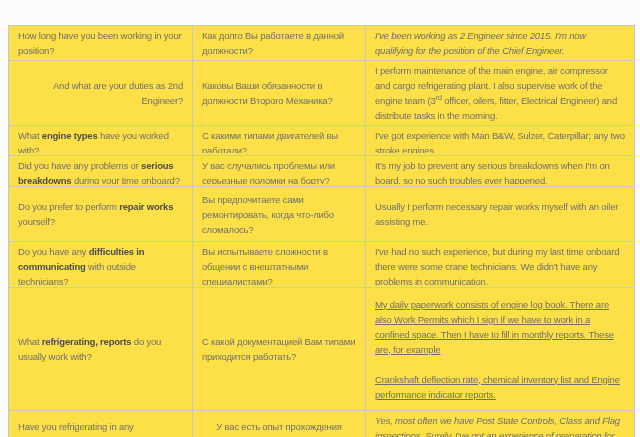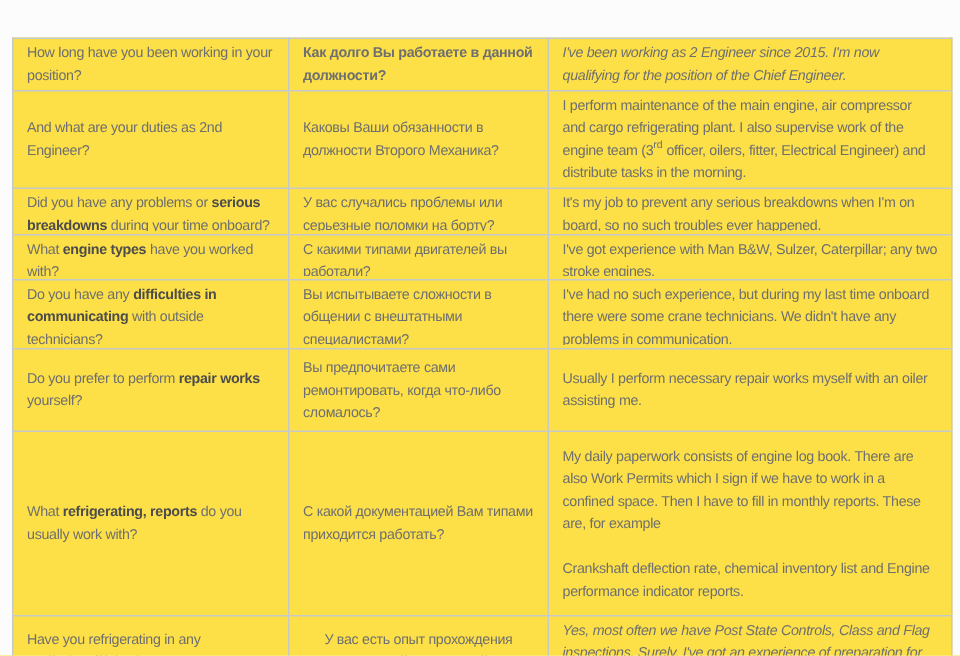"Как долго Вы работаете в" div.cin { font-weight: bold -> none }
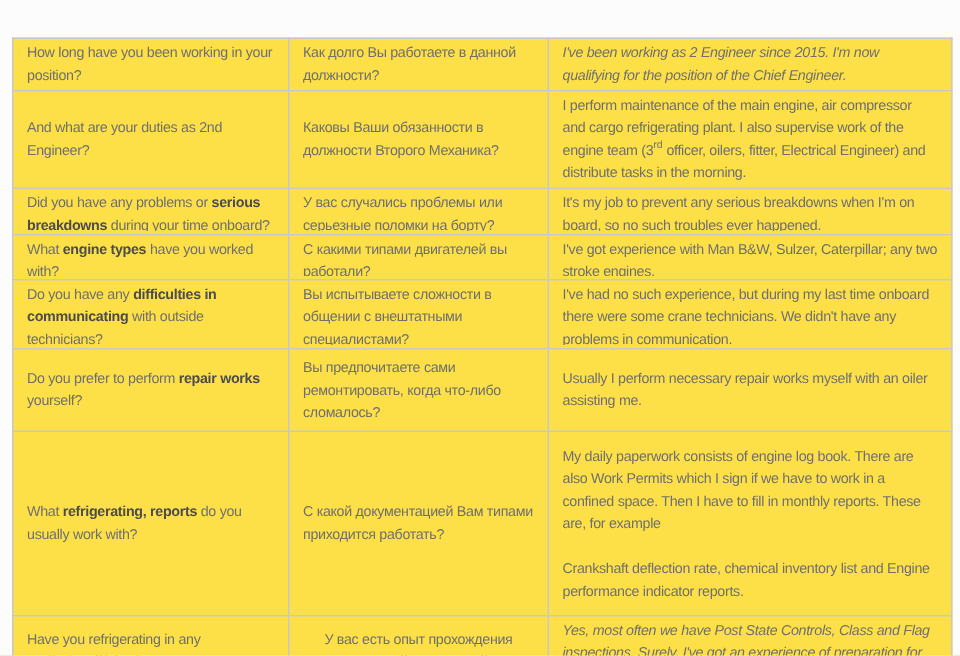"And what are your duties" div.cin { text-align: none -> right }
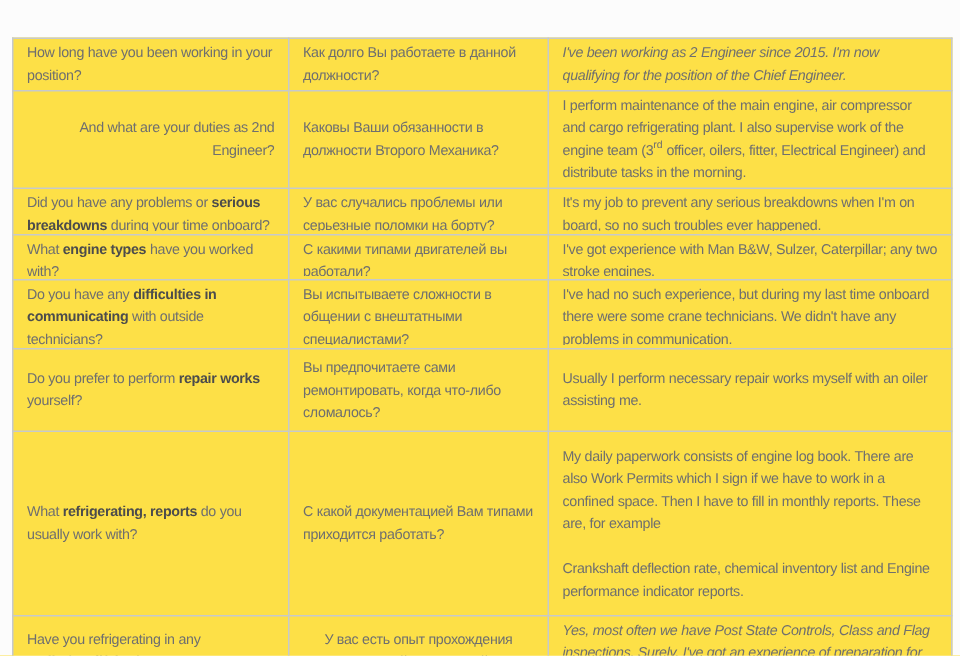"Did you have any problems" tr { order: before "What engine types have you" -> after "What engine types have you" }
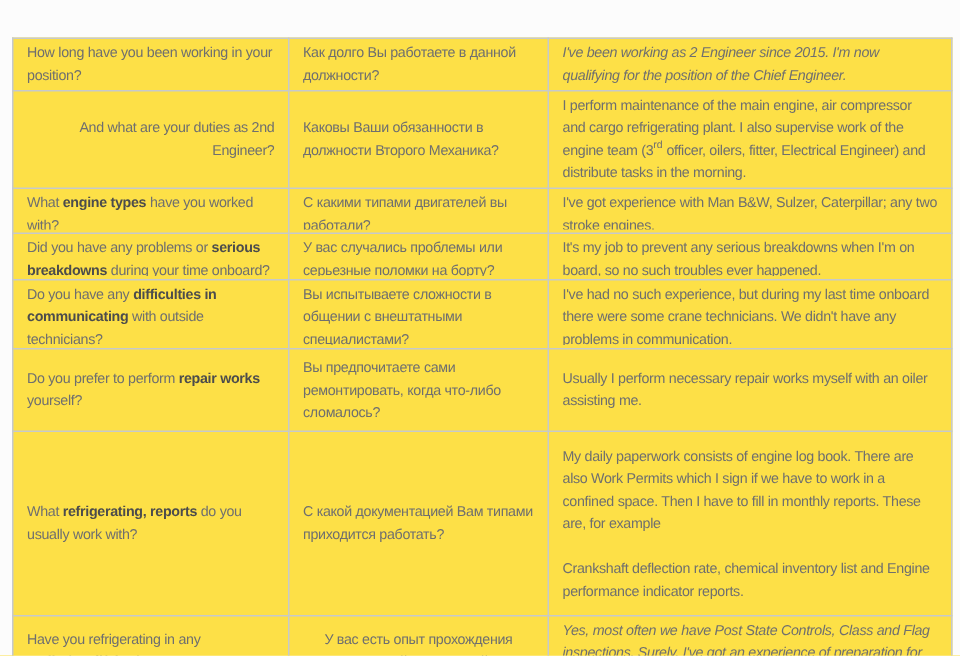"Do you have any difficulties" tr { order: before "Do you prefer to perform" -> after "Do you prefer to perform" }
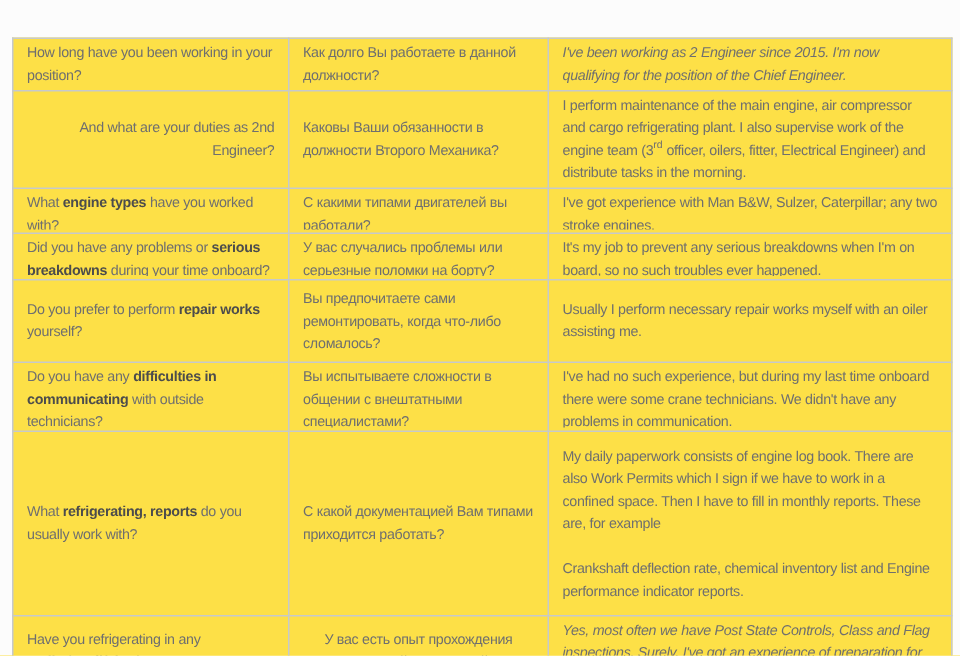"My daily paperwork consists of" div.cin { text-decoration: none -> underline }
